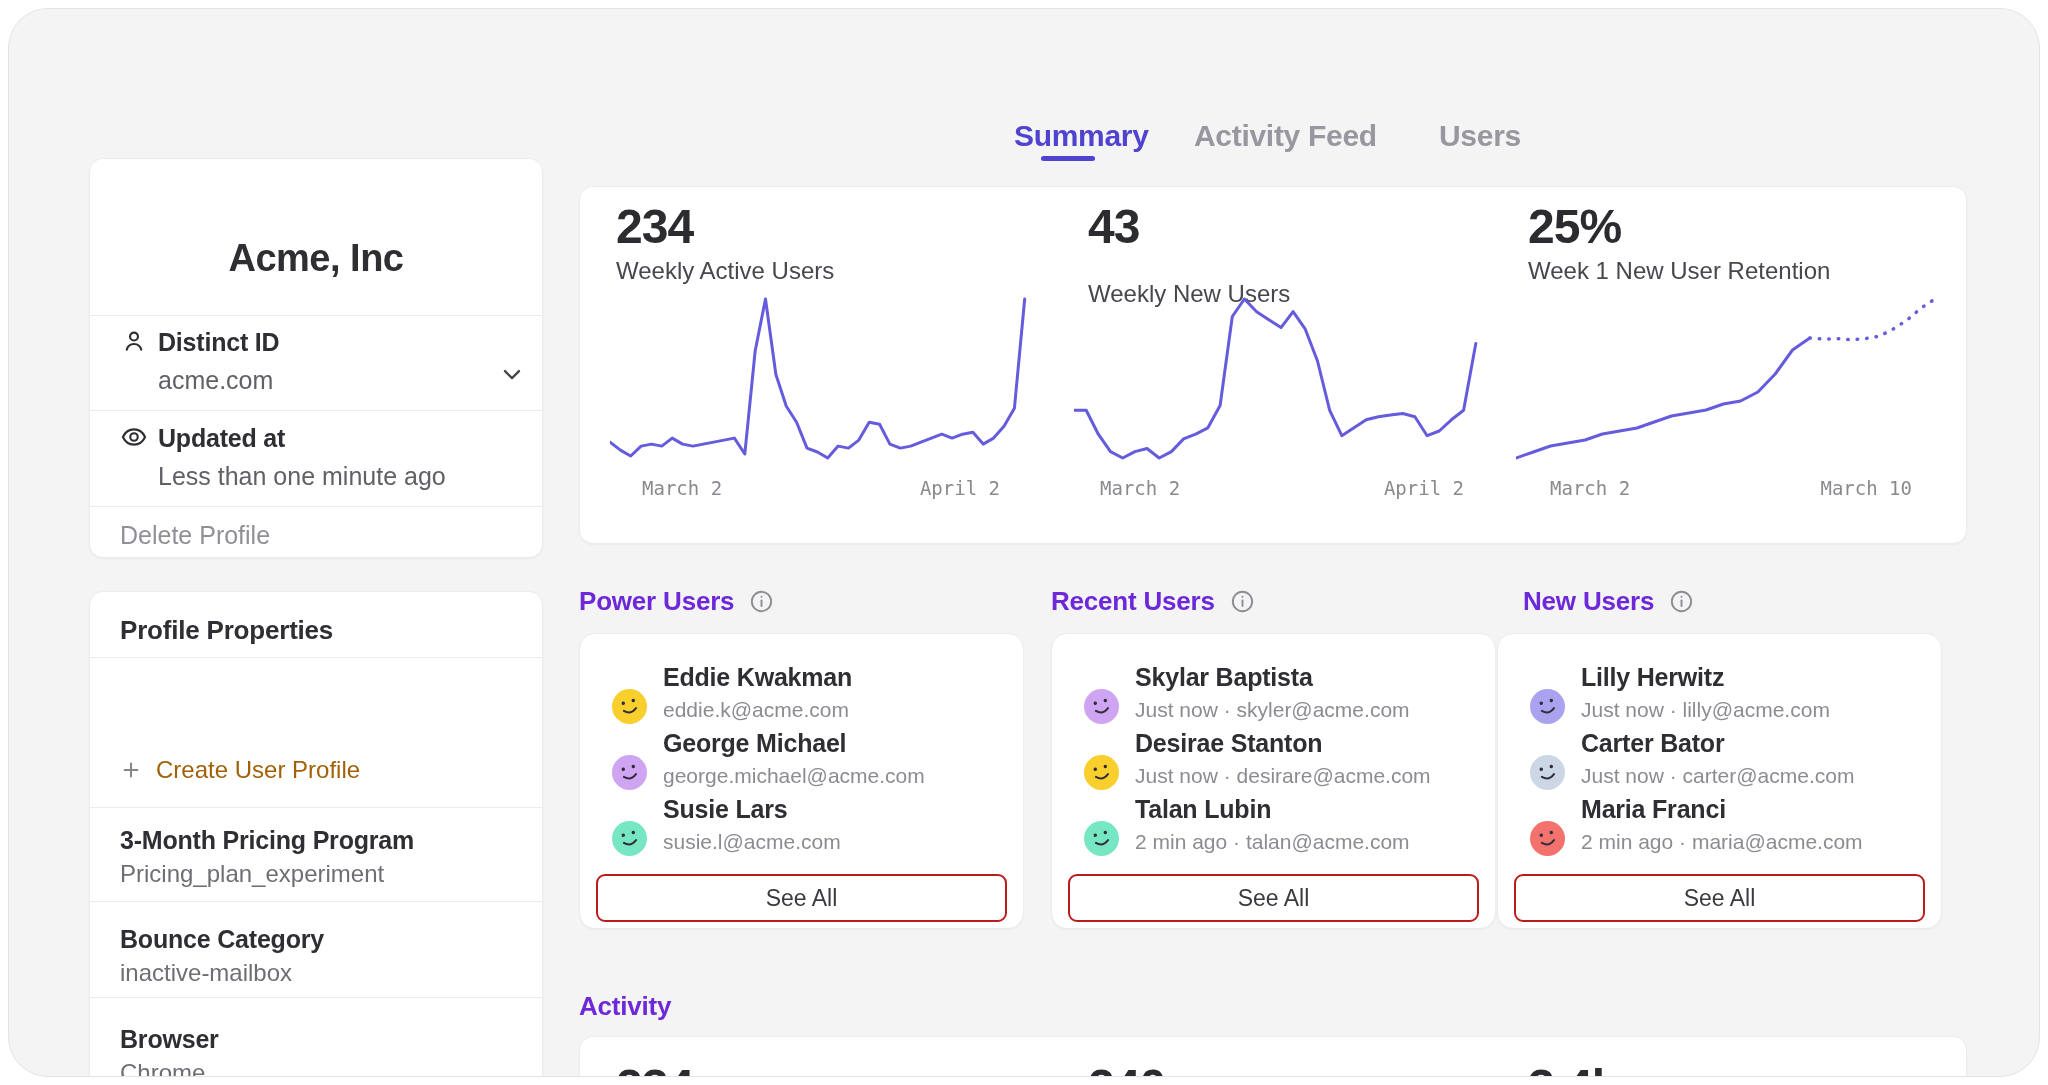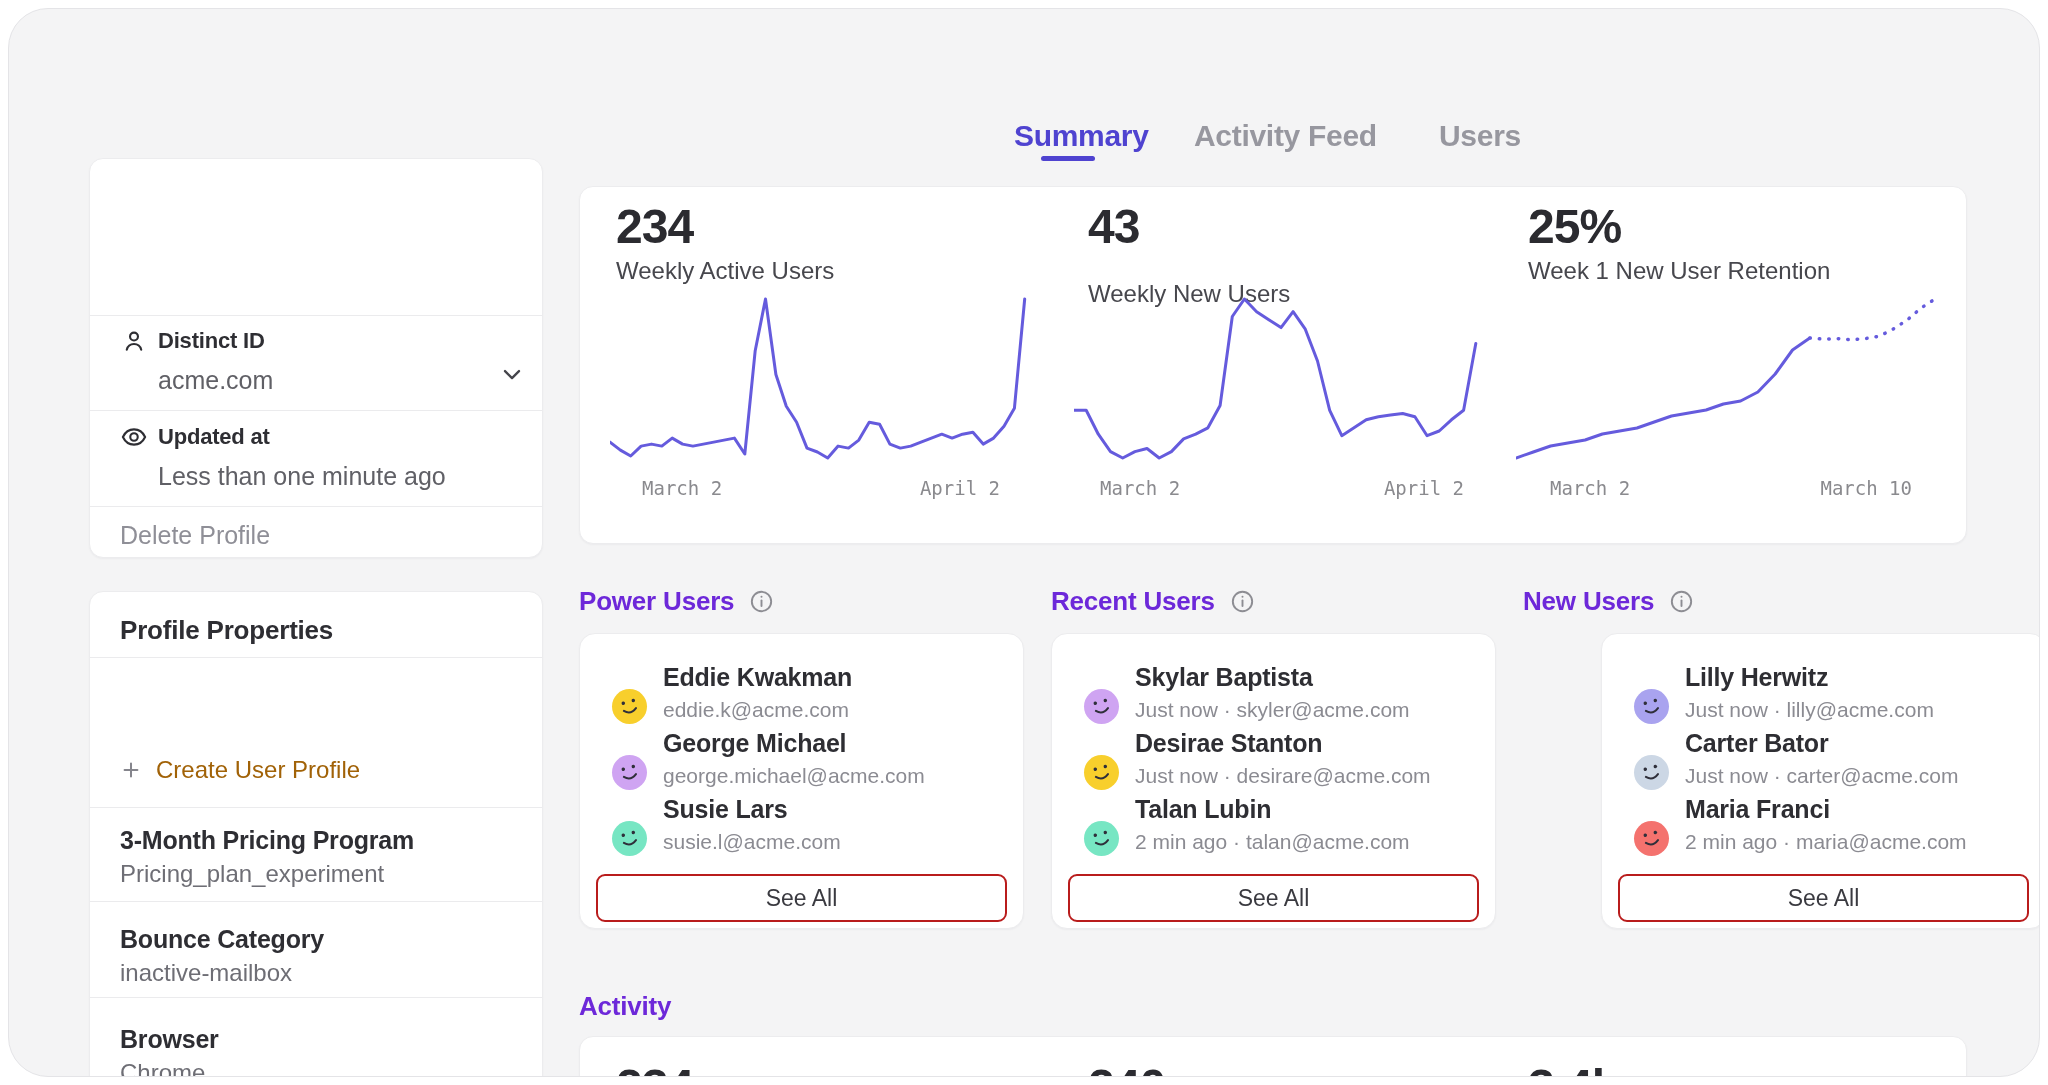"Acme, Inc" div.abs { html: none -> <div>Acme, Inc</div> }
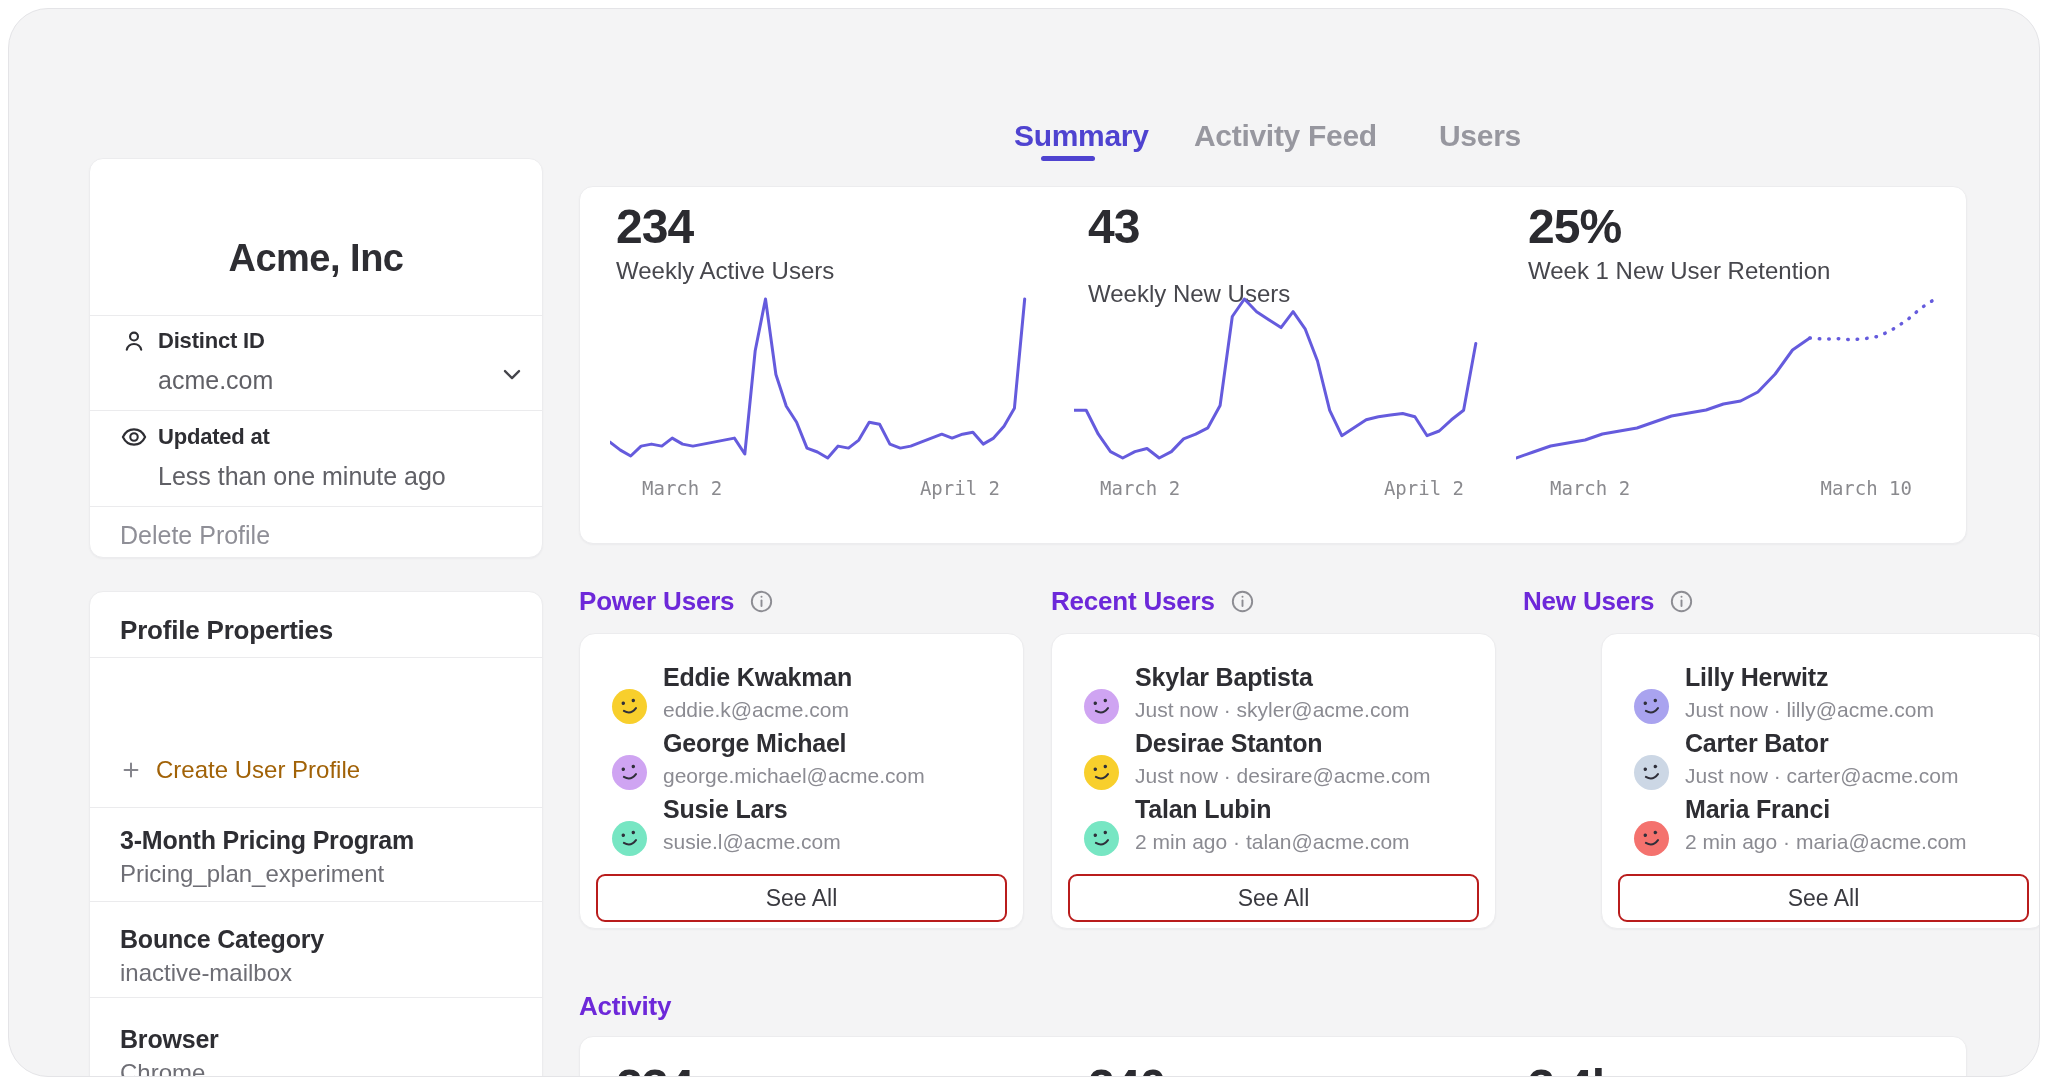"Distinct ID" .row-label { font-size: 22px -> 25px }
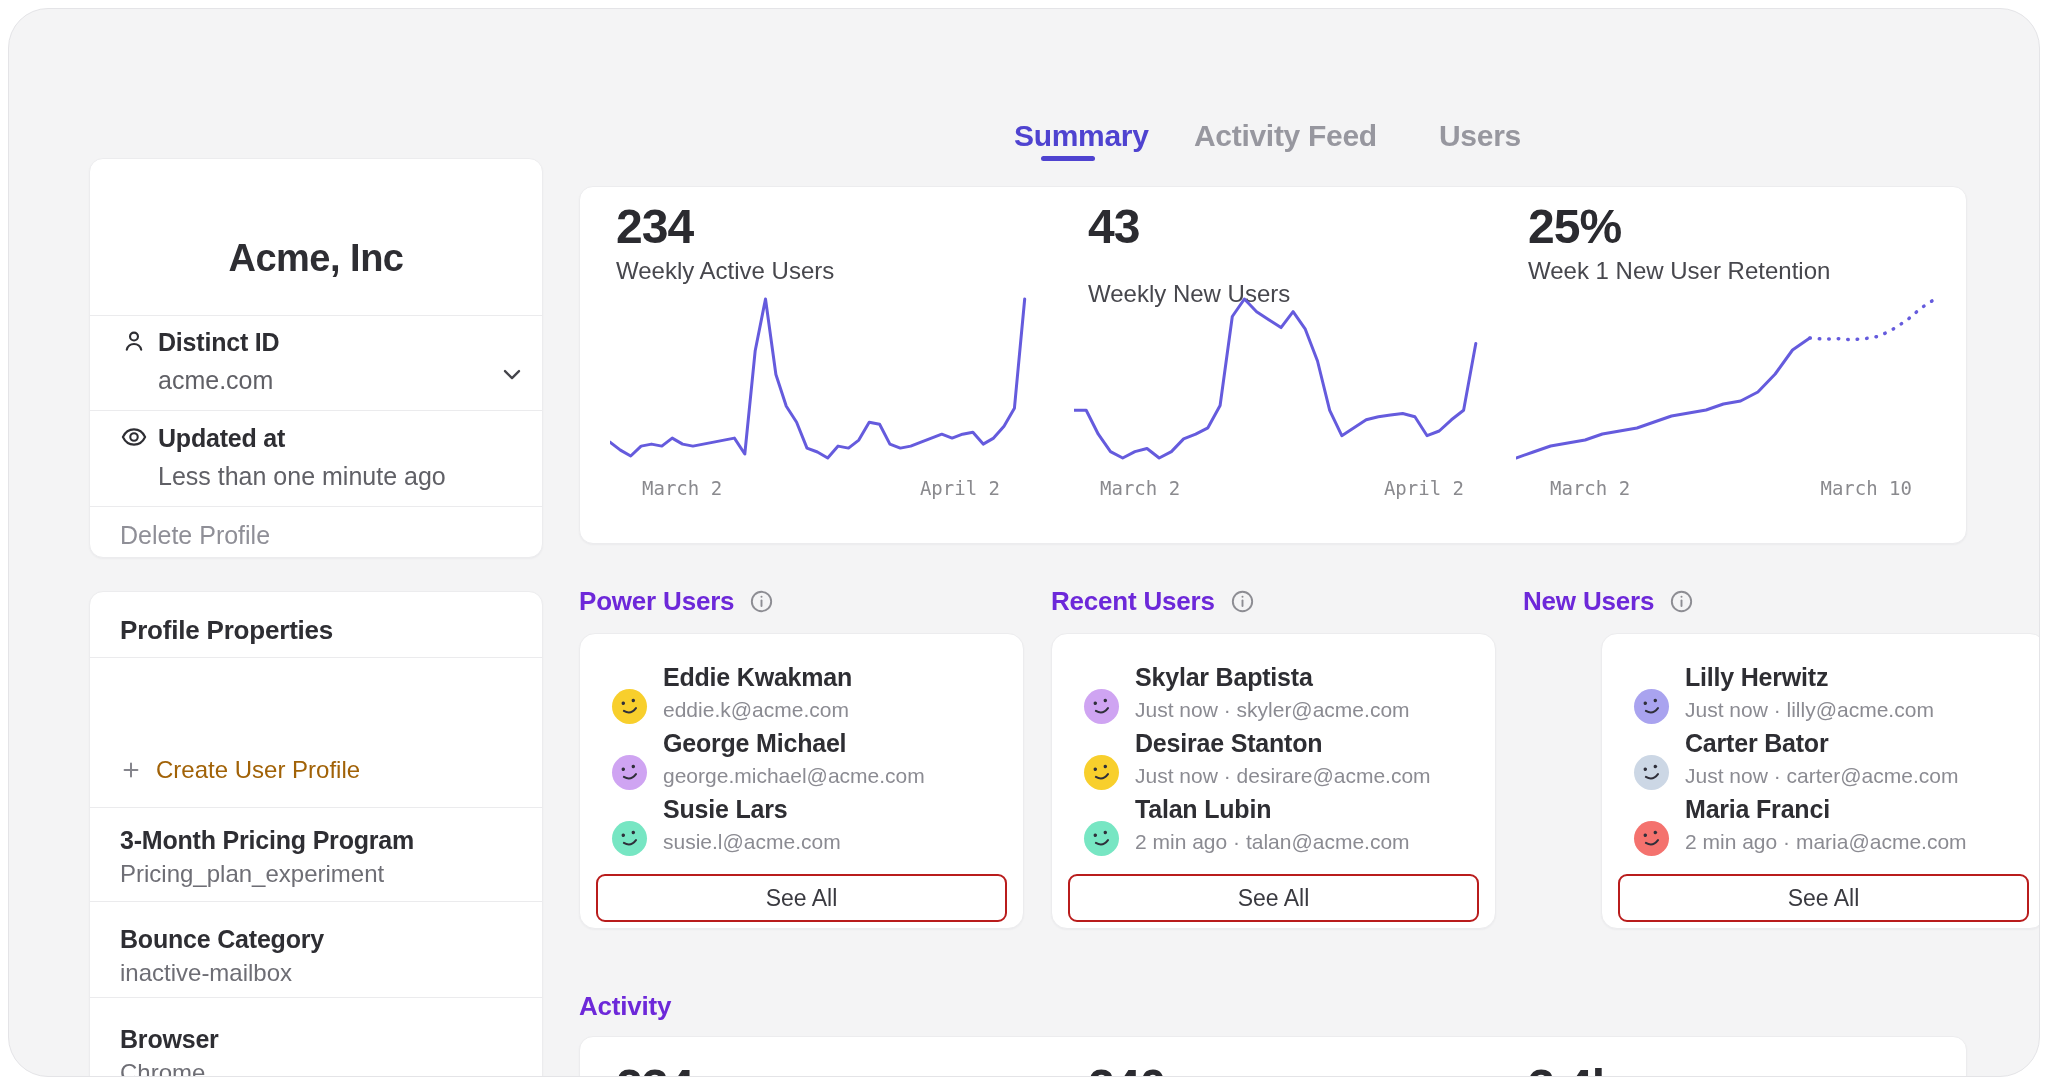"Lilly Herwitz" div.abs { left: 1592px -> 1488px }
